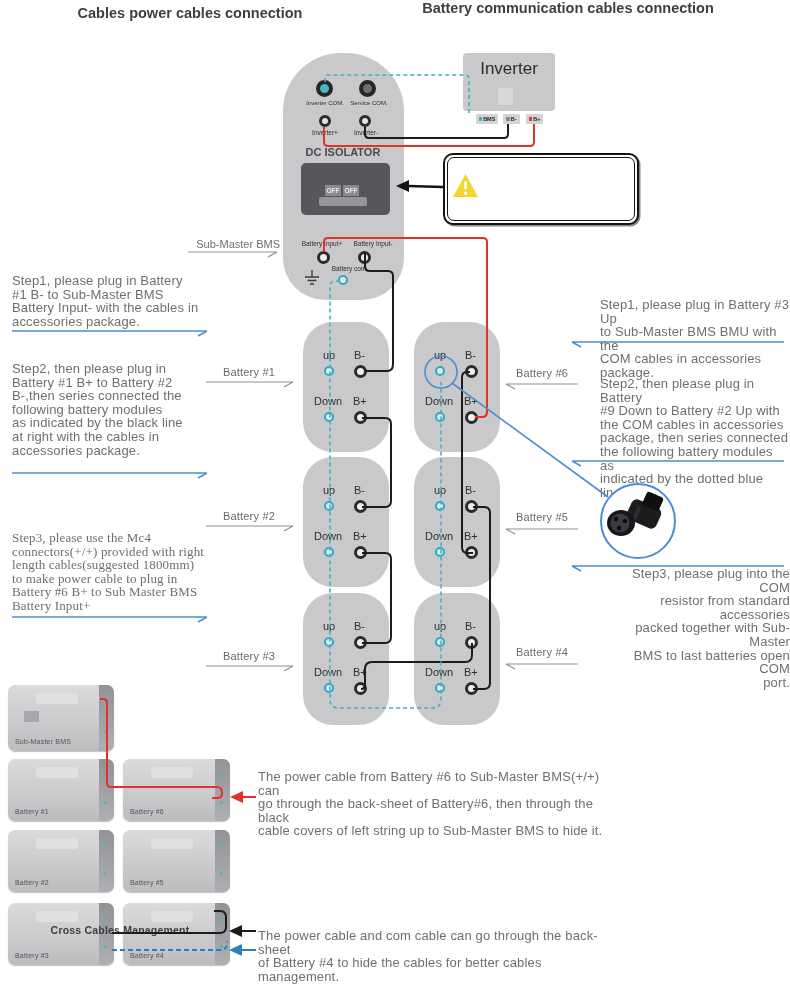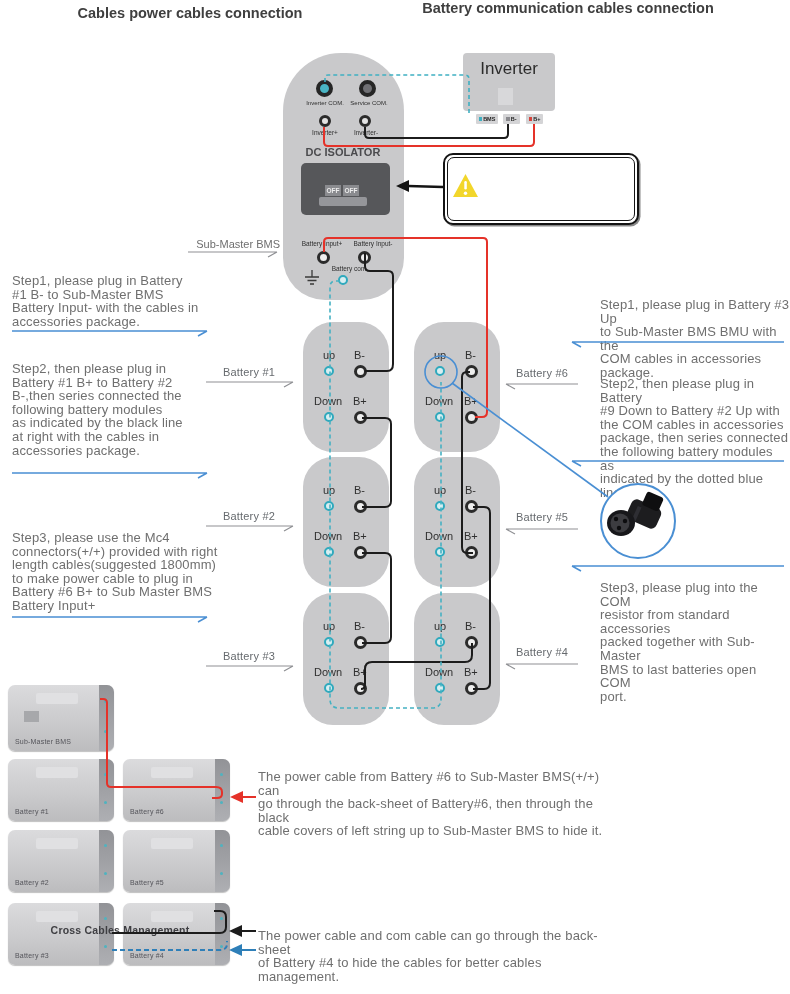"Step3, please use the Mc4" div.abs { font-family: none -> Liberation Serif, serif }
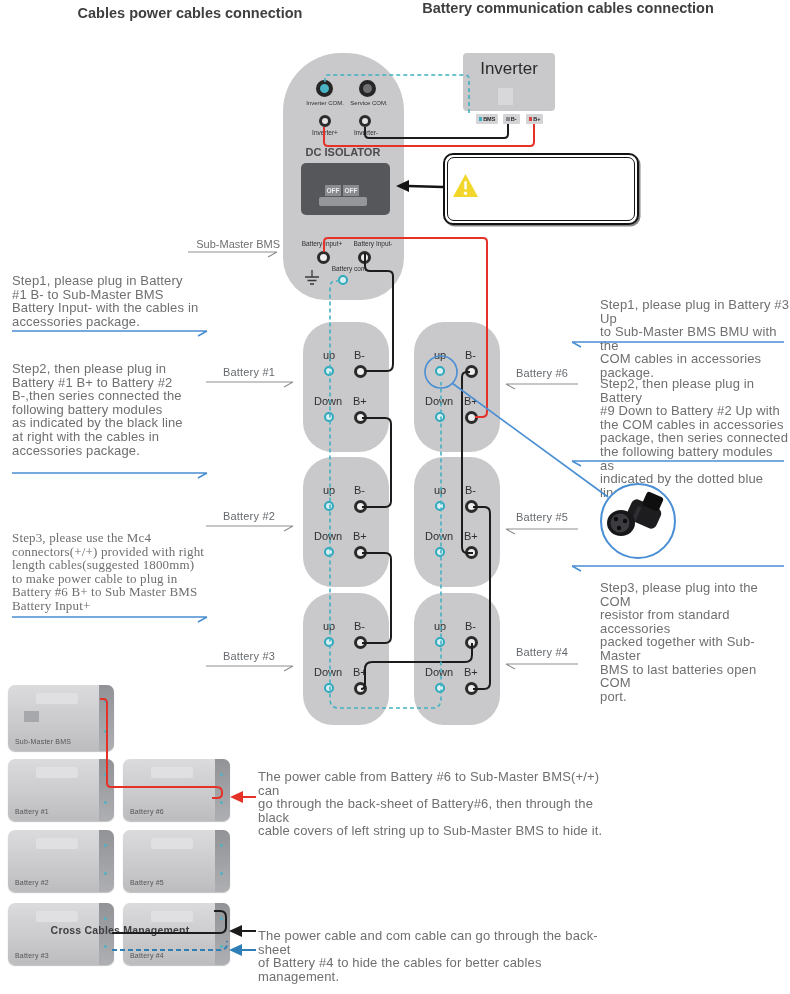"Step3, please plug into the" div.abs { text-align: none -> right; top: 581px -> 567px }
